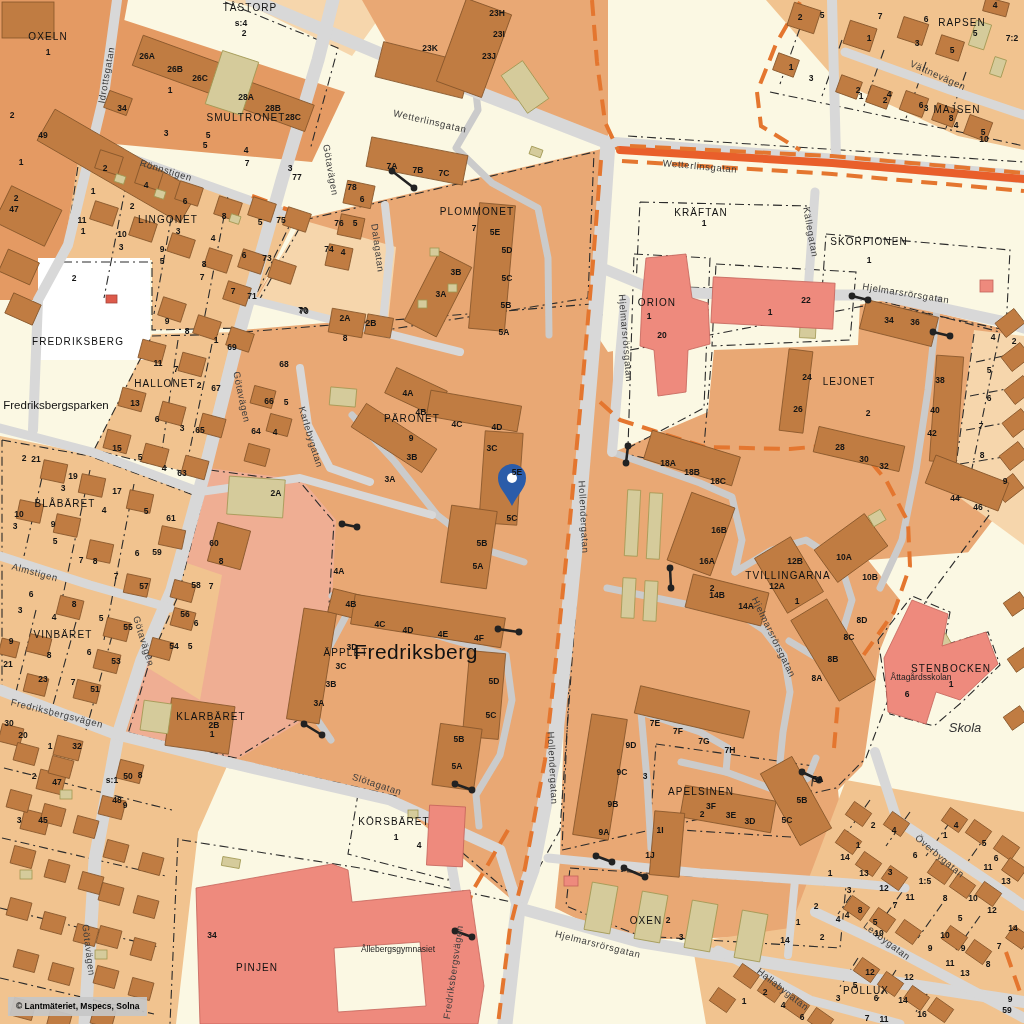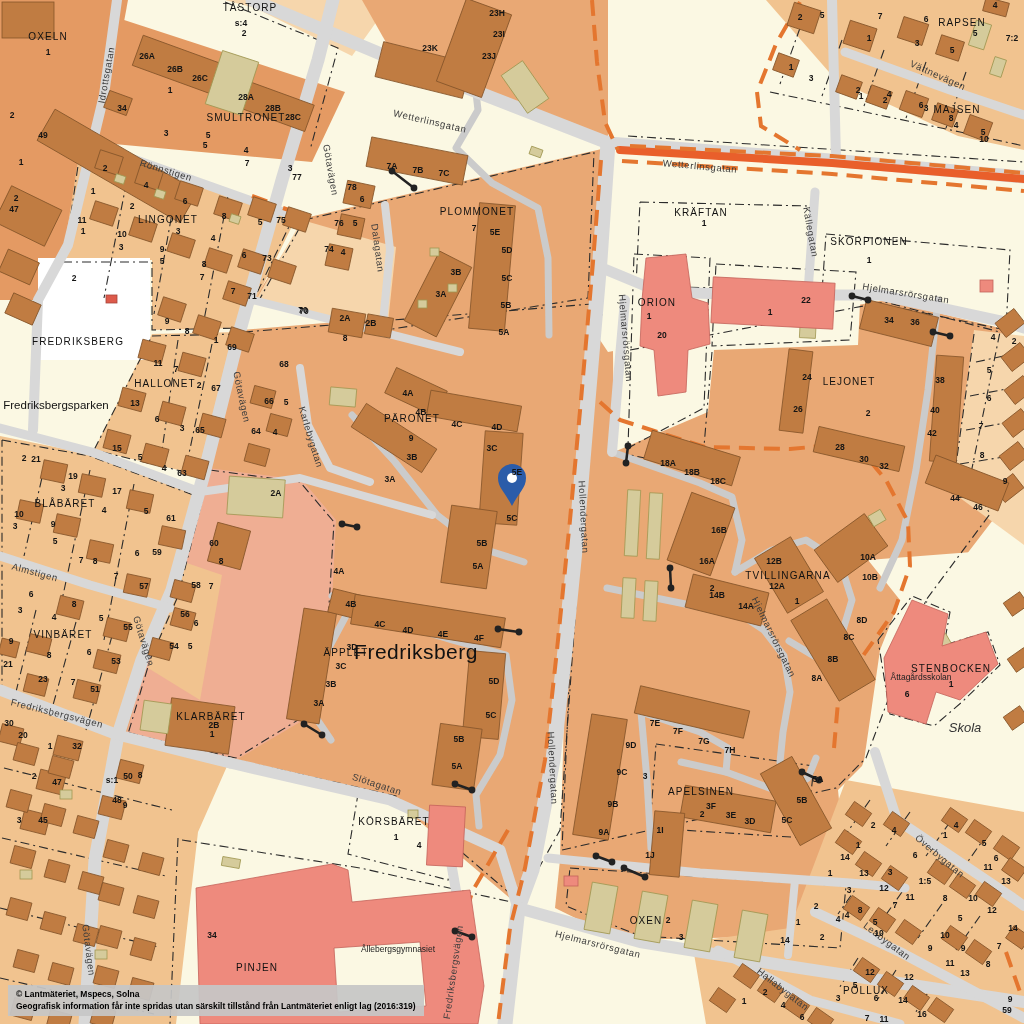"12B" div.lbl { left: 774px -> 795px }
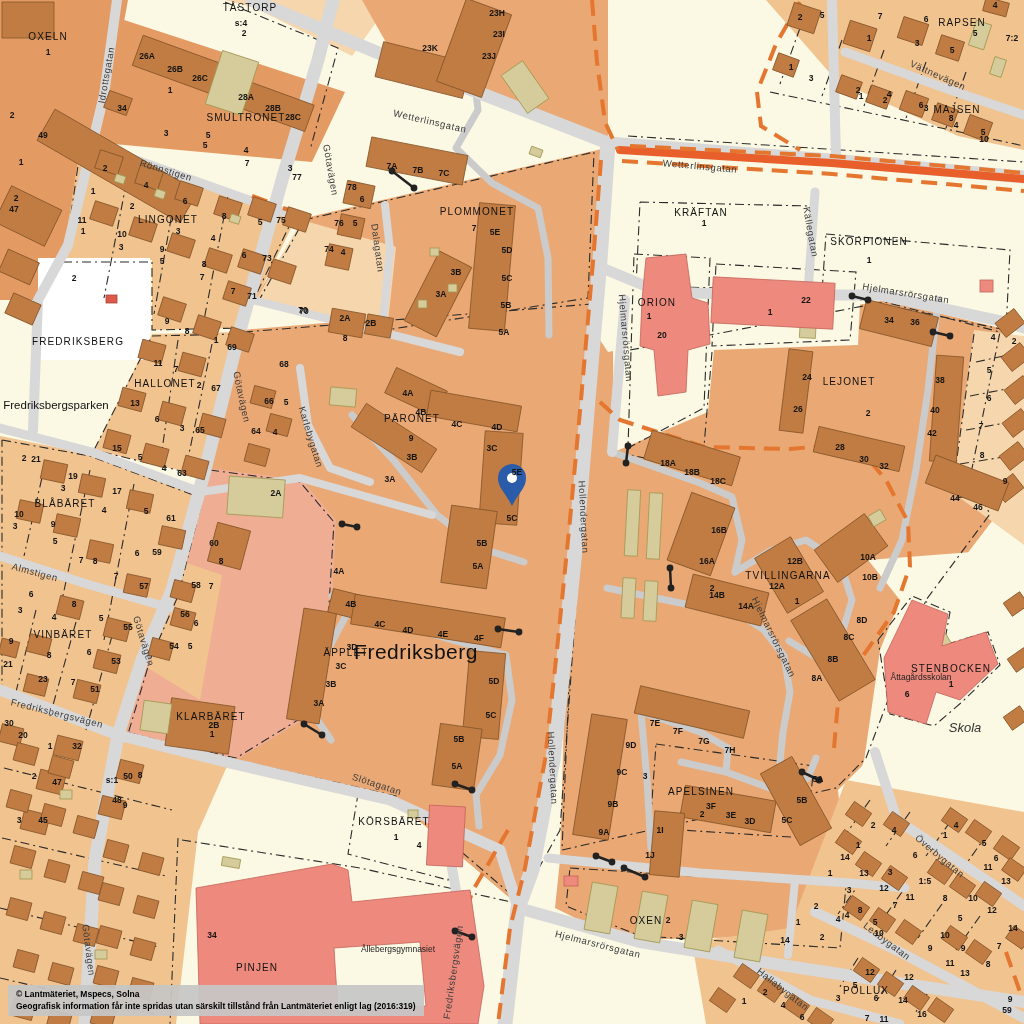"10A" div.lbl { margin-left: 24px -> none }
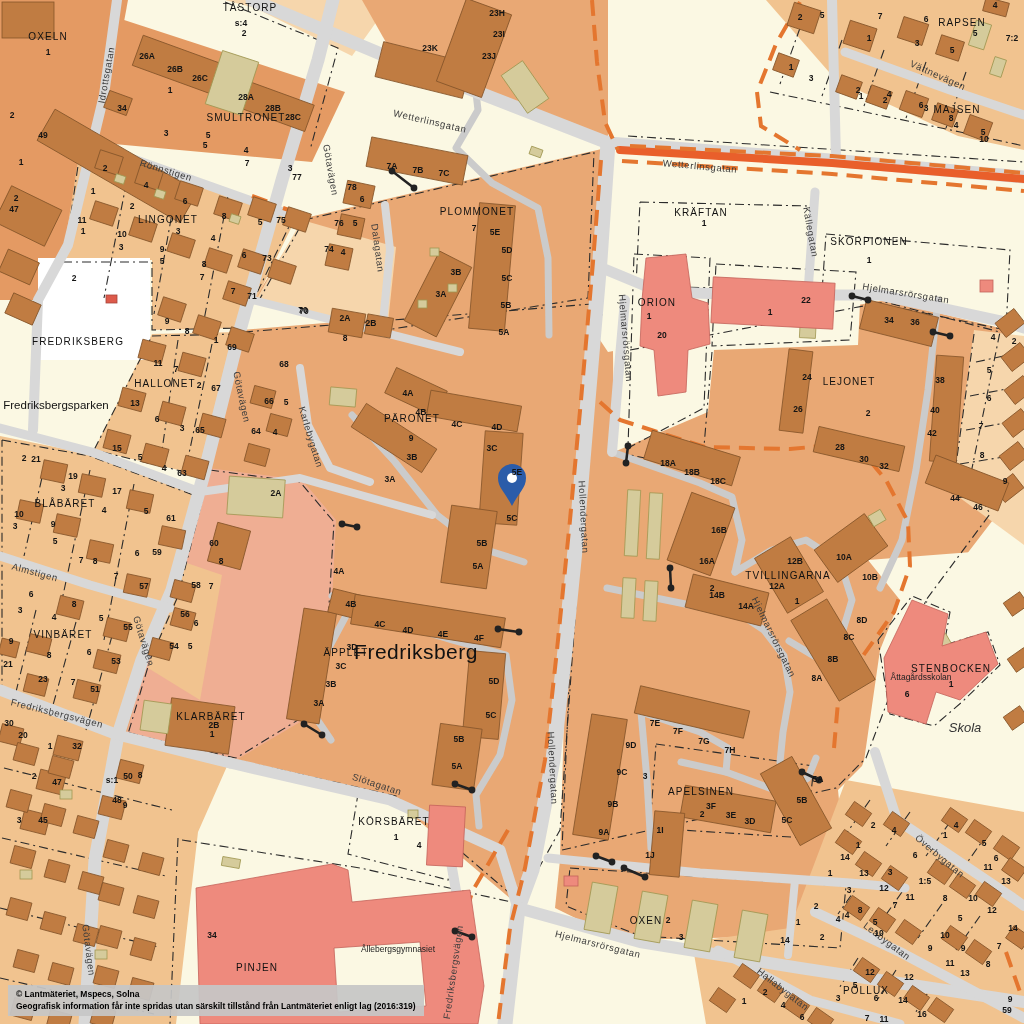"Geografisk information får inte spridas" div { html: <div>Geografisk information får inte spridas utan särskilt tillstånd från Lantmäteriet enligt lag (2016:319)</div> -> none }
